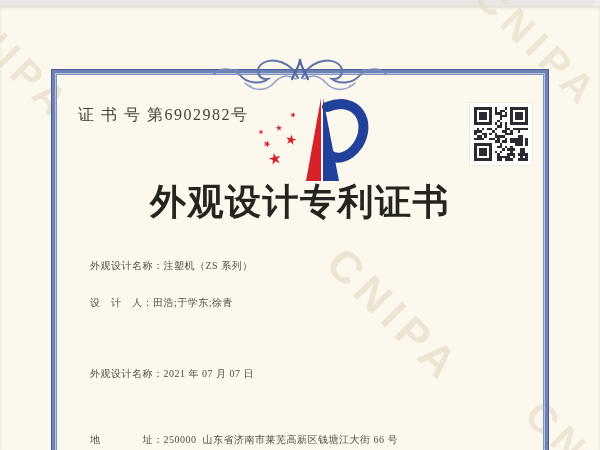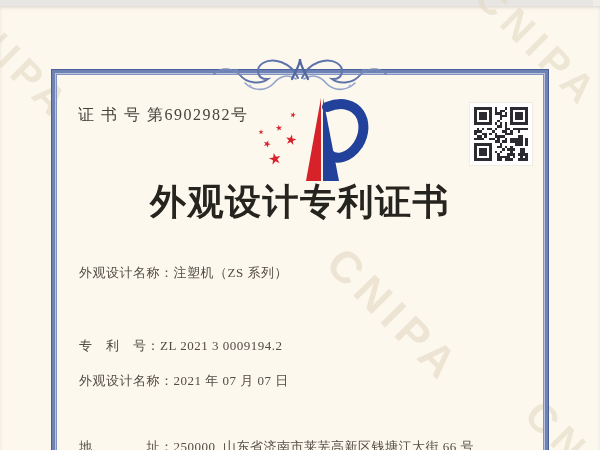"外观设计名称：注塑机（ZS 系列）" .row { font-size: 13px -> 10px; left: 64px -> 78px }
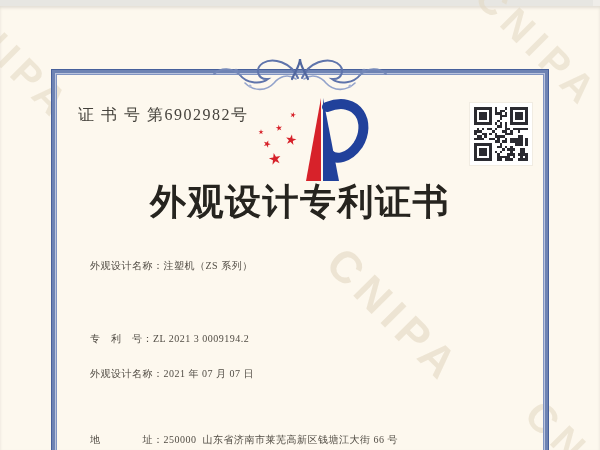"设 计 人：田浩;于学东;徐青" div.row { html: none -> <div> <span>设 计 人：</span><span>田浩;于学东;徐青</span> </div> }
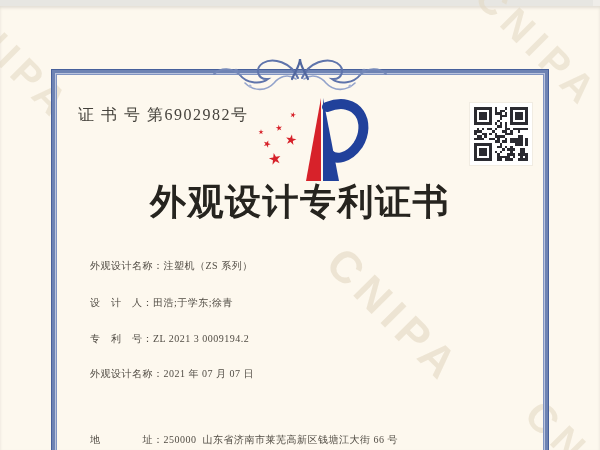"专 利 号：ZL 2021 3" div.row { html: <div> <span>专 利 号：</span><span>ZL 2021 3 0009194.2</span> </div> -> none }
